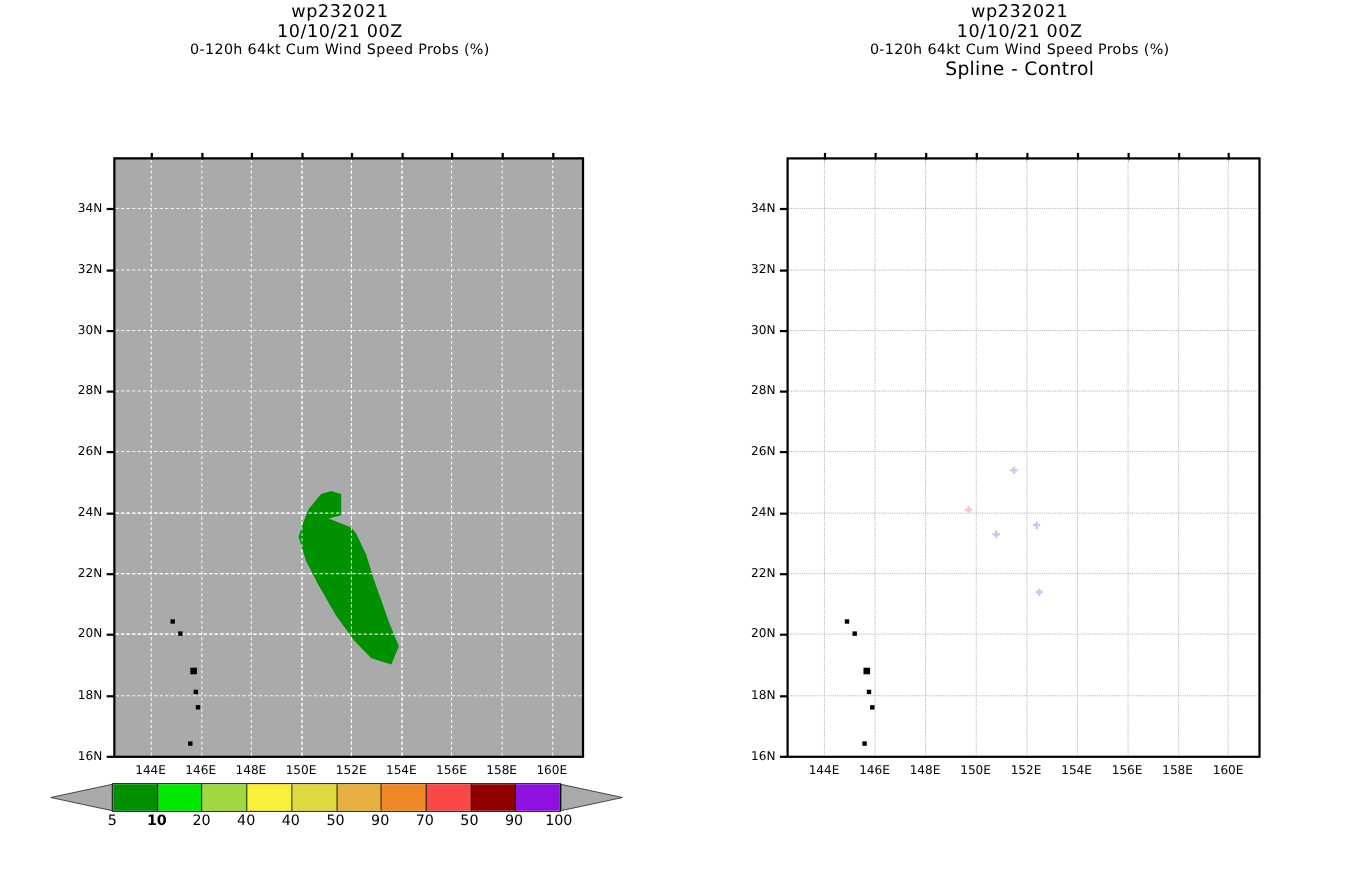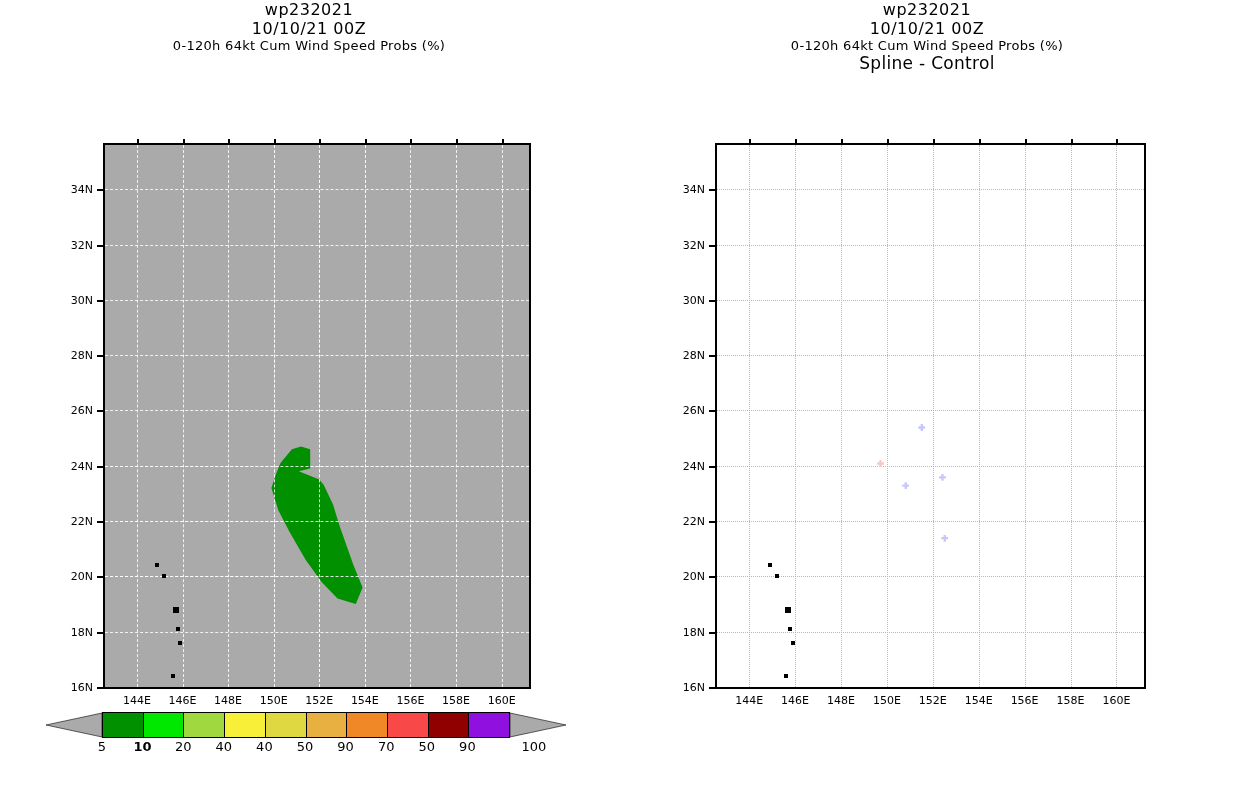"100" div.cbar-tick { left: 488px -> 462px }
